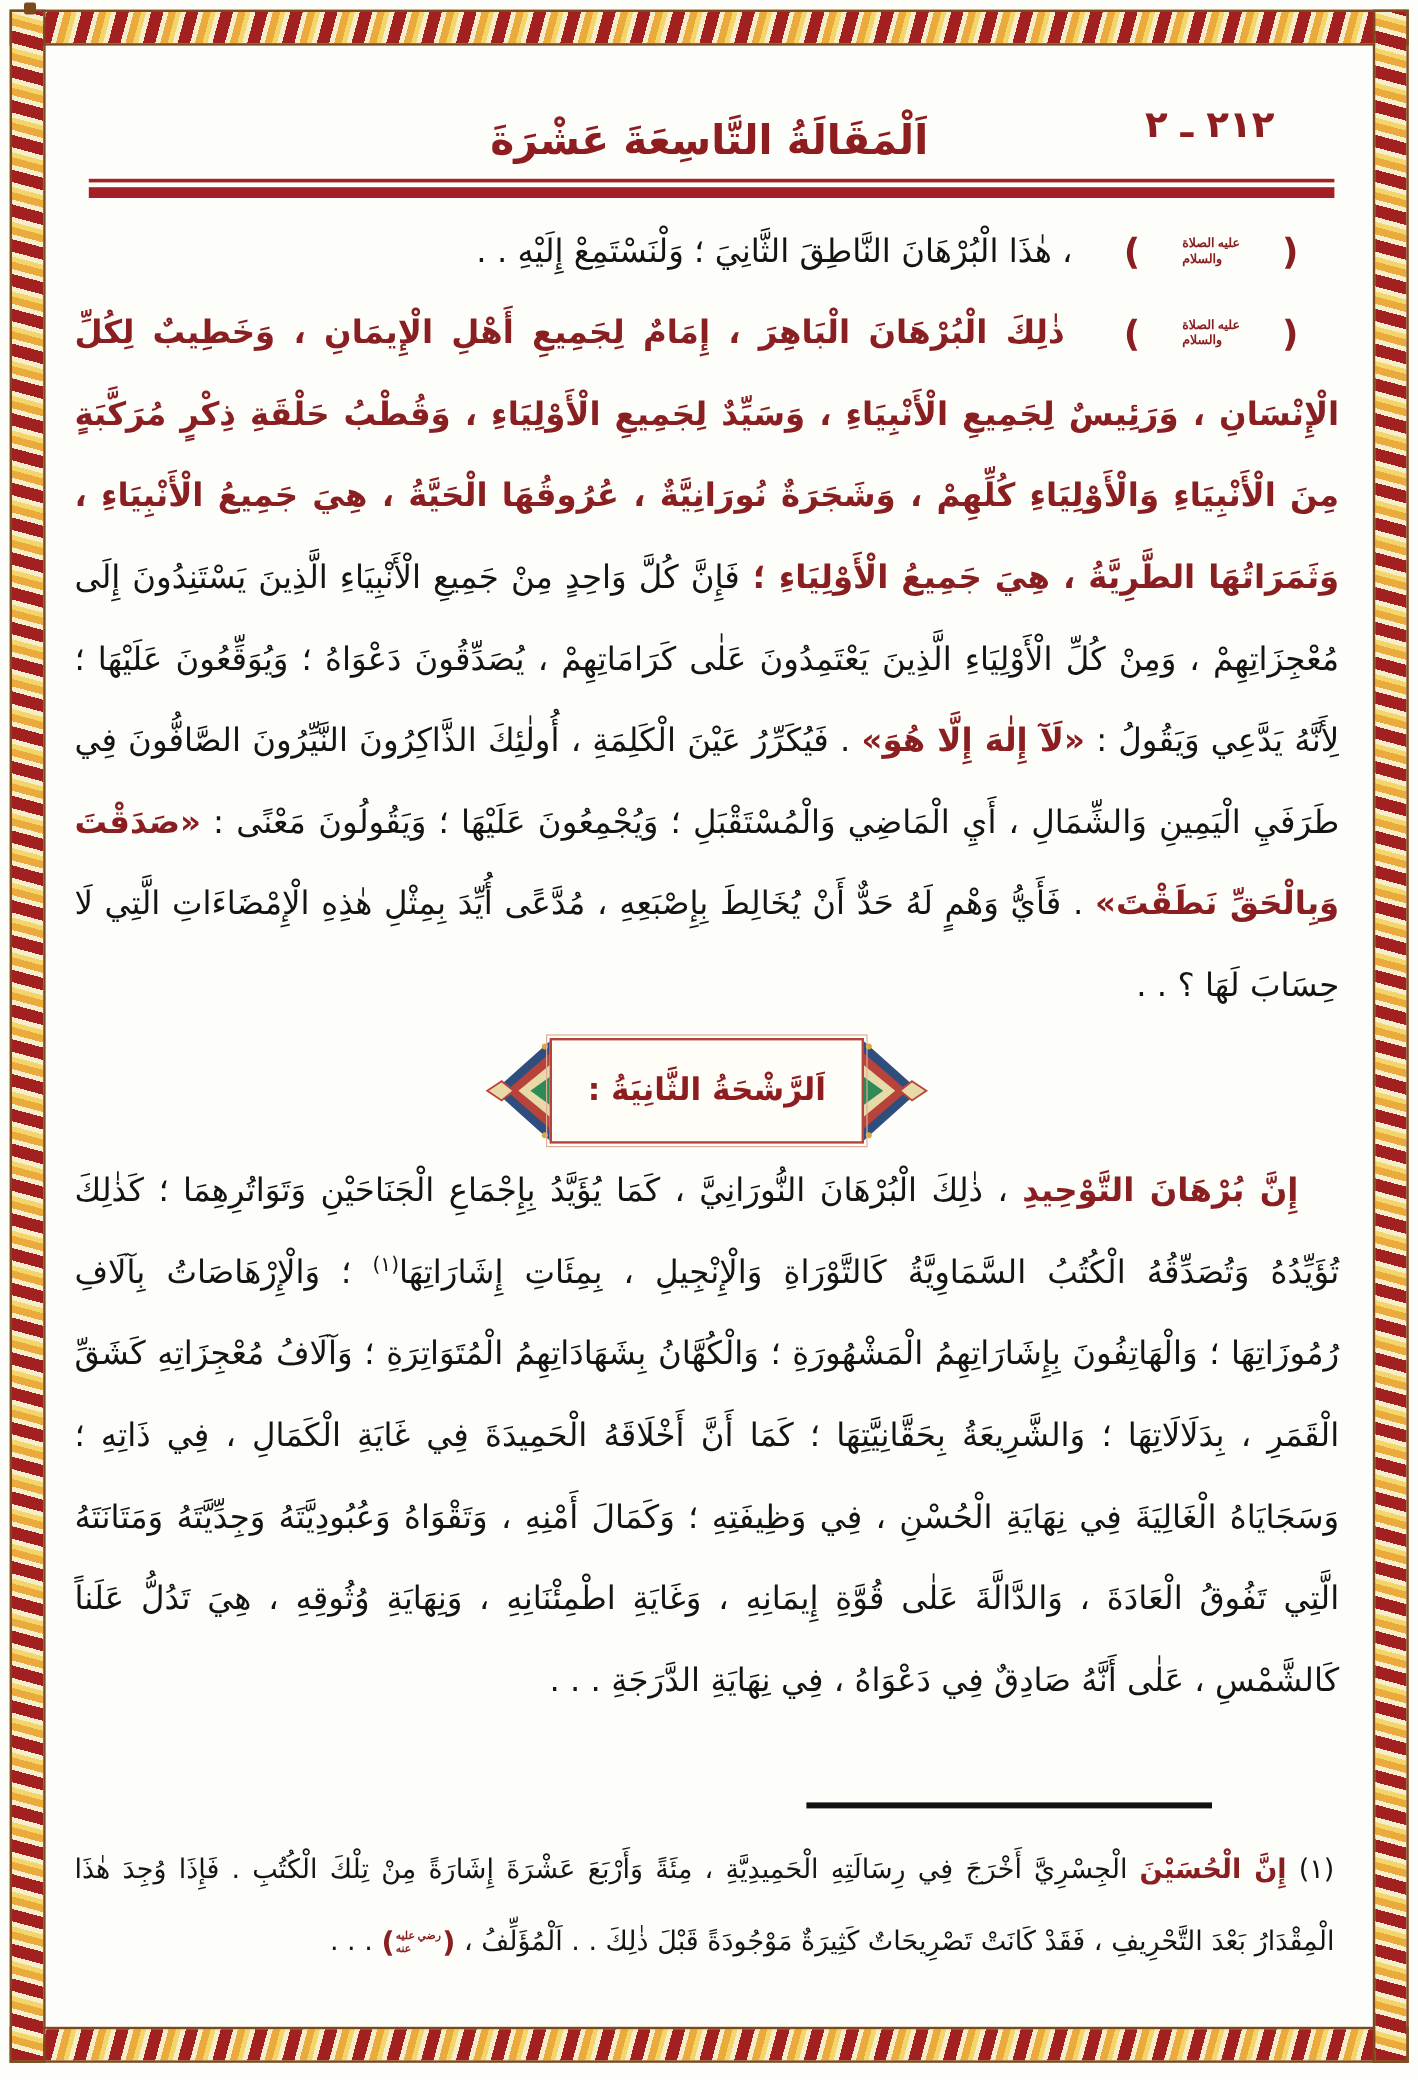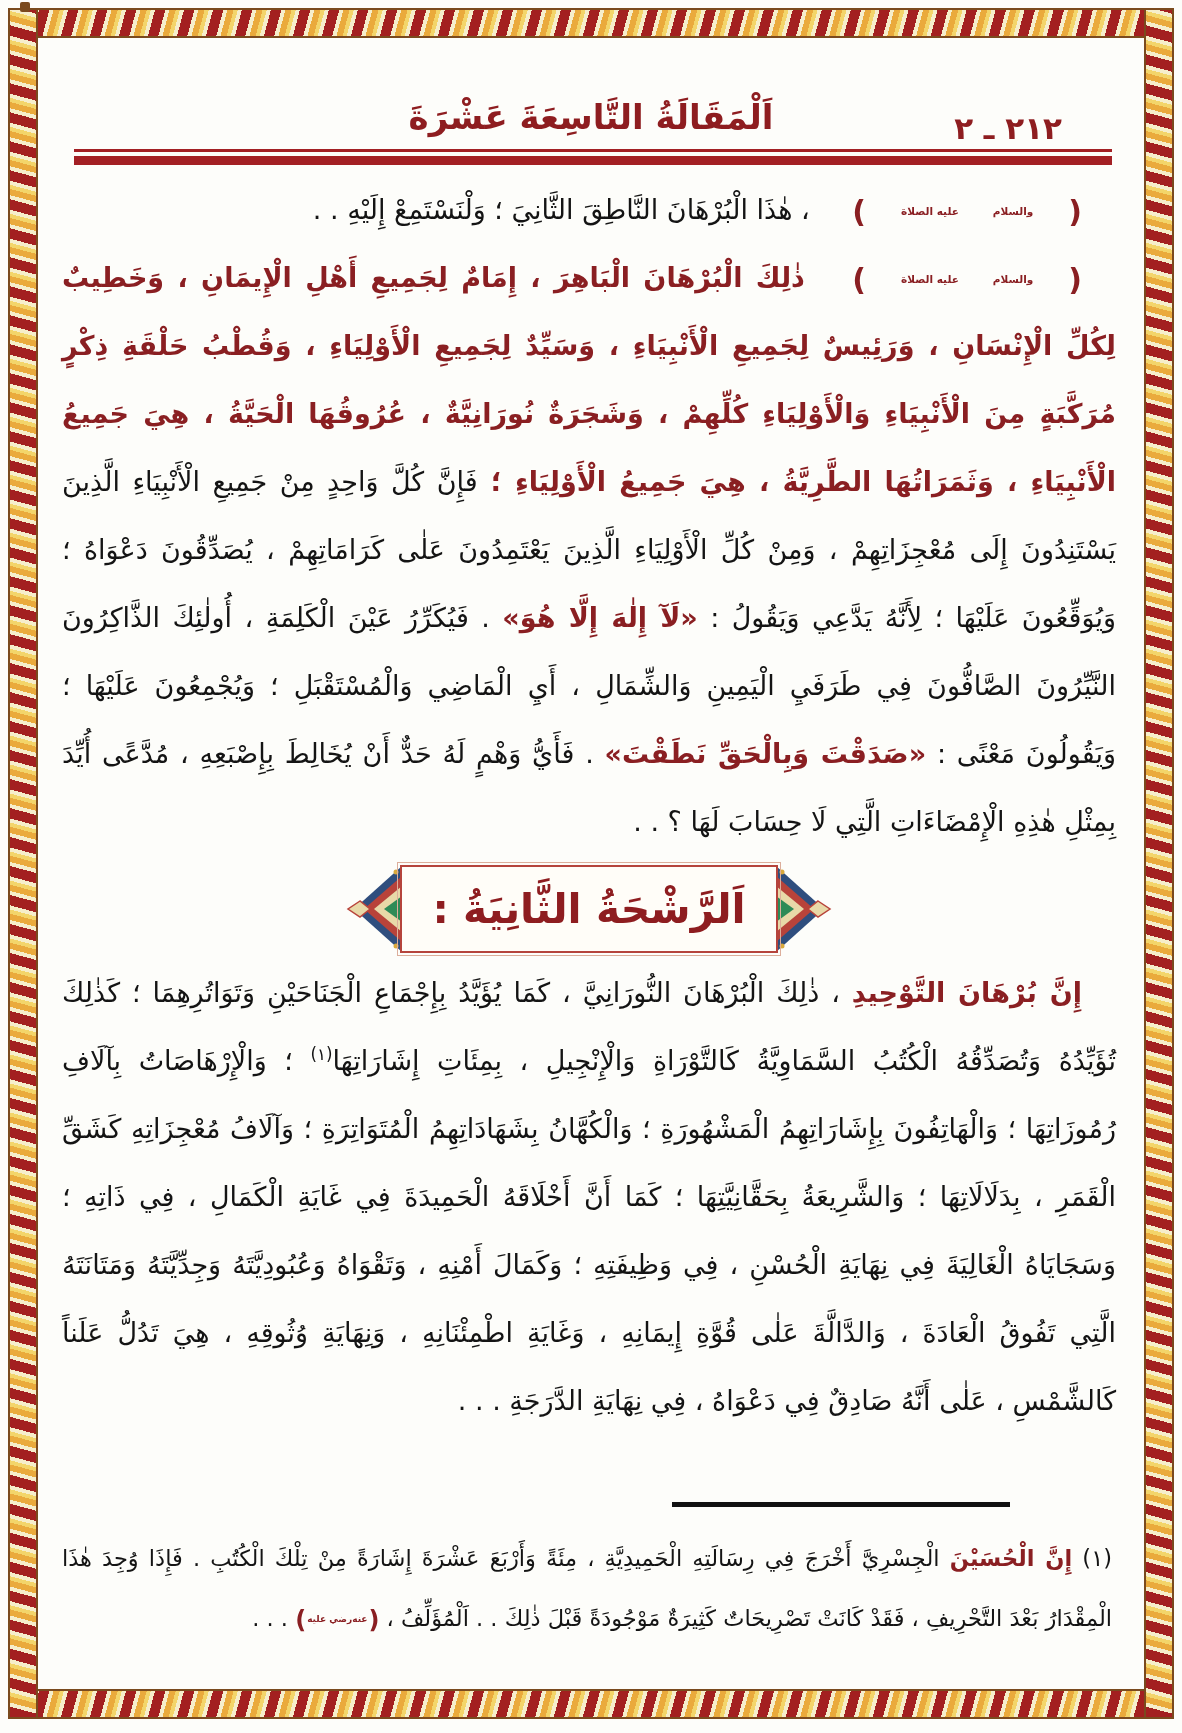"٢١٢ ـ ٢" .page-num { margin-top: 24px -> none }
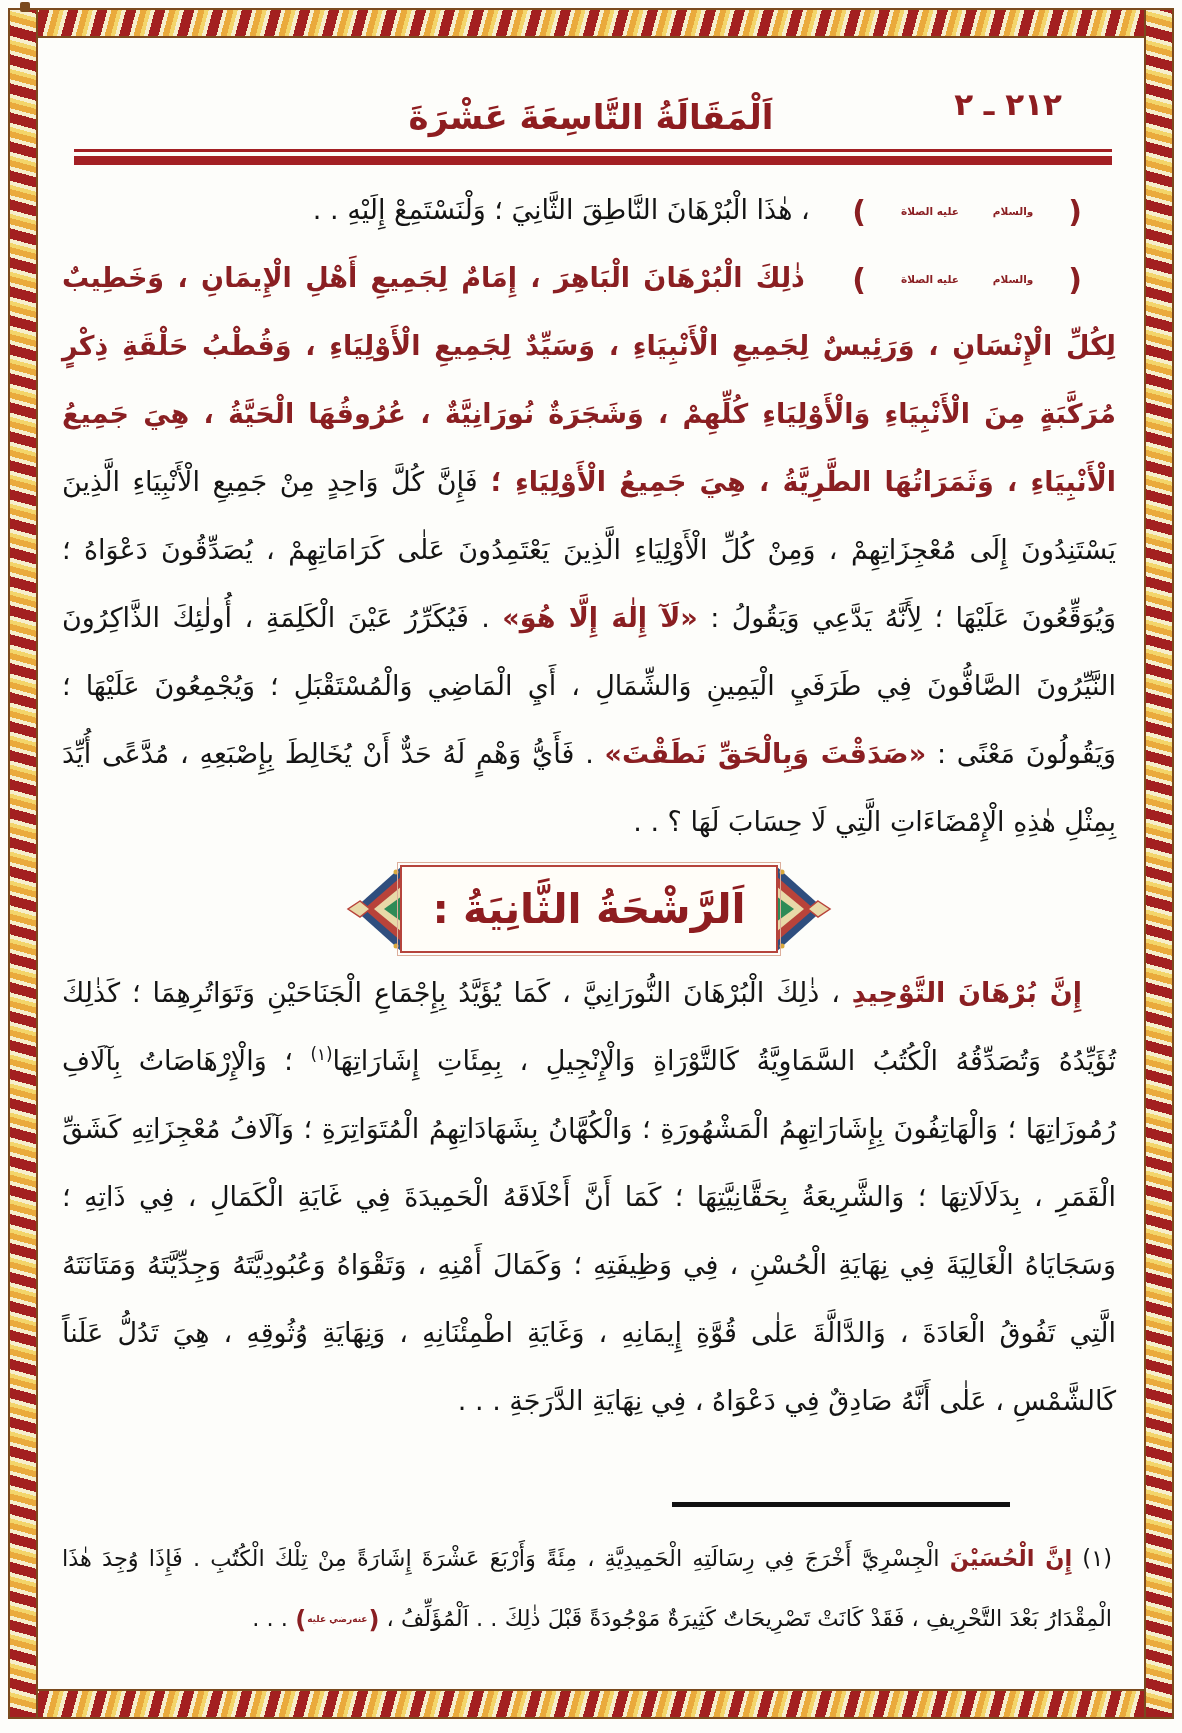"عليه الصلاة" .stack-box { flex-direction: row -> column; font-family: none -> Liberation Serif, serif }
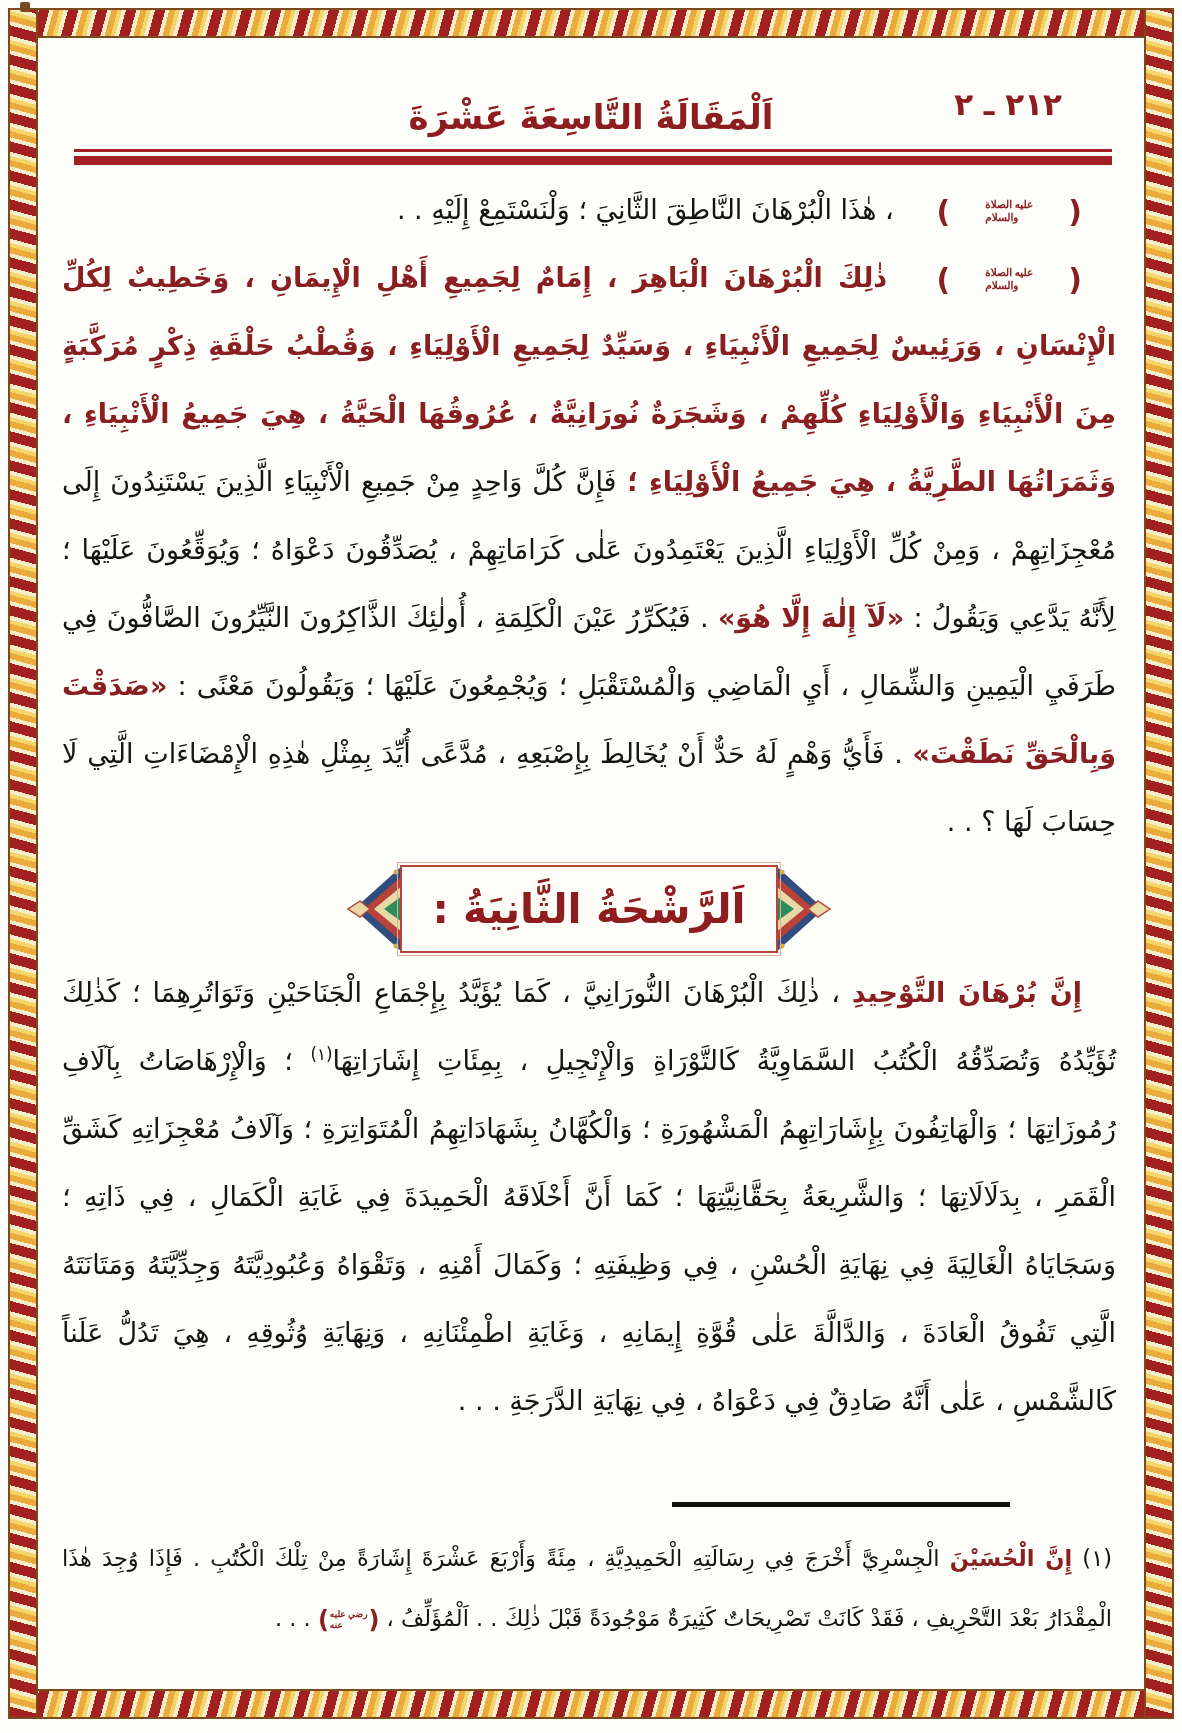"اَلرَّشْحَةُ الثَّانِيَةُ :" .med-box .label { font-size: 41px -> 26px }
